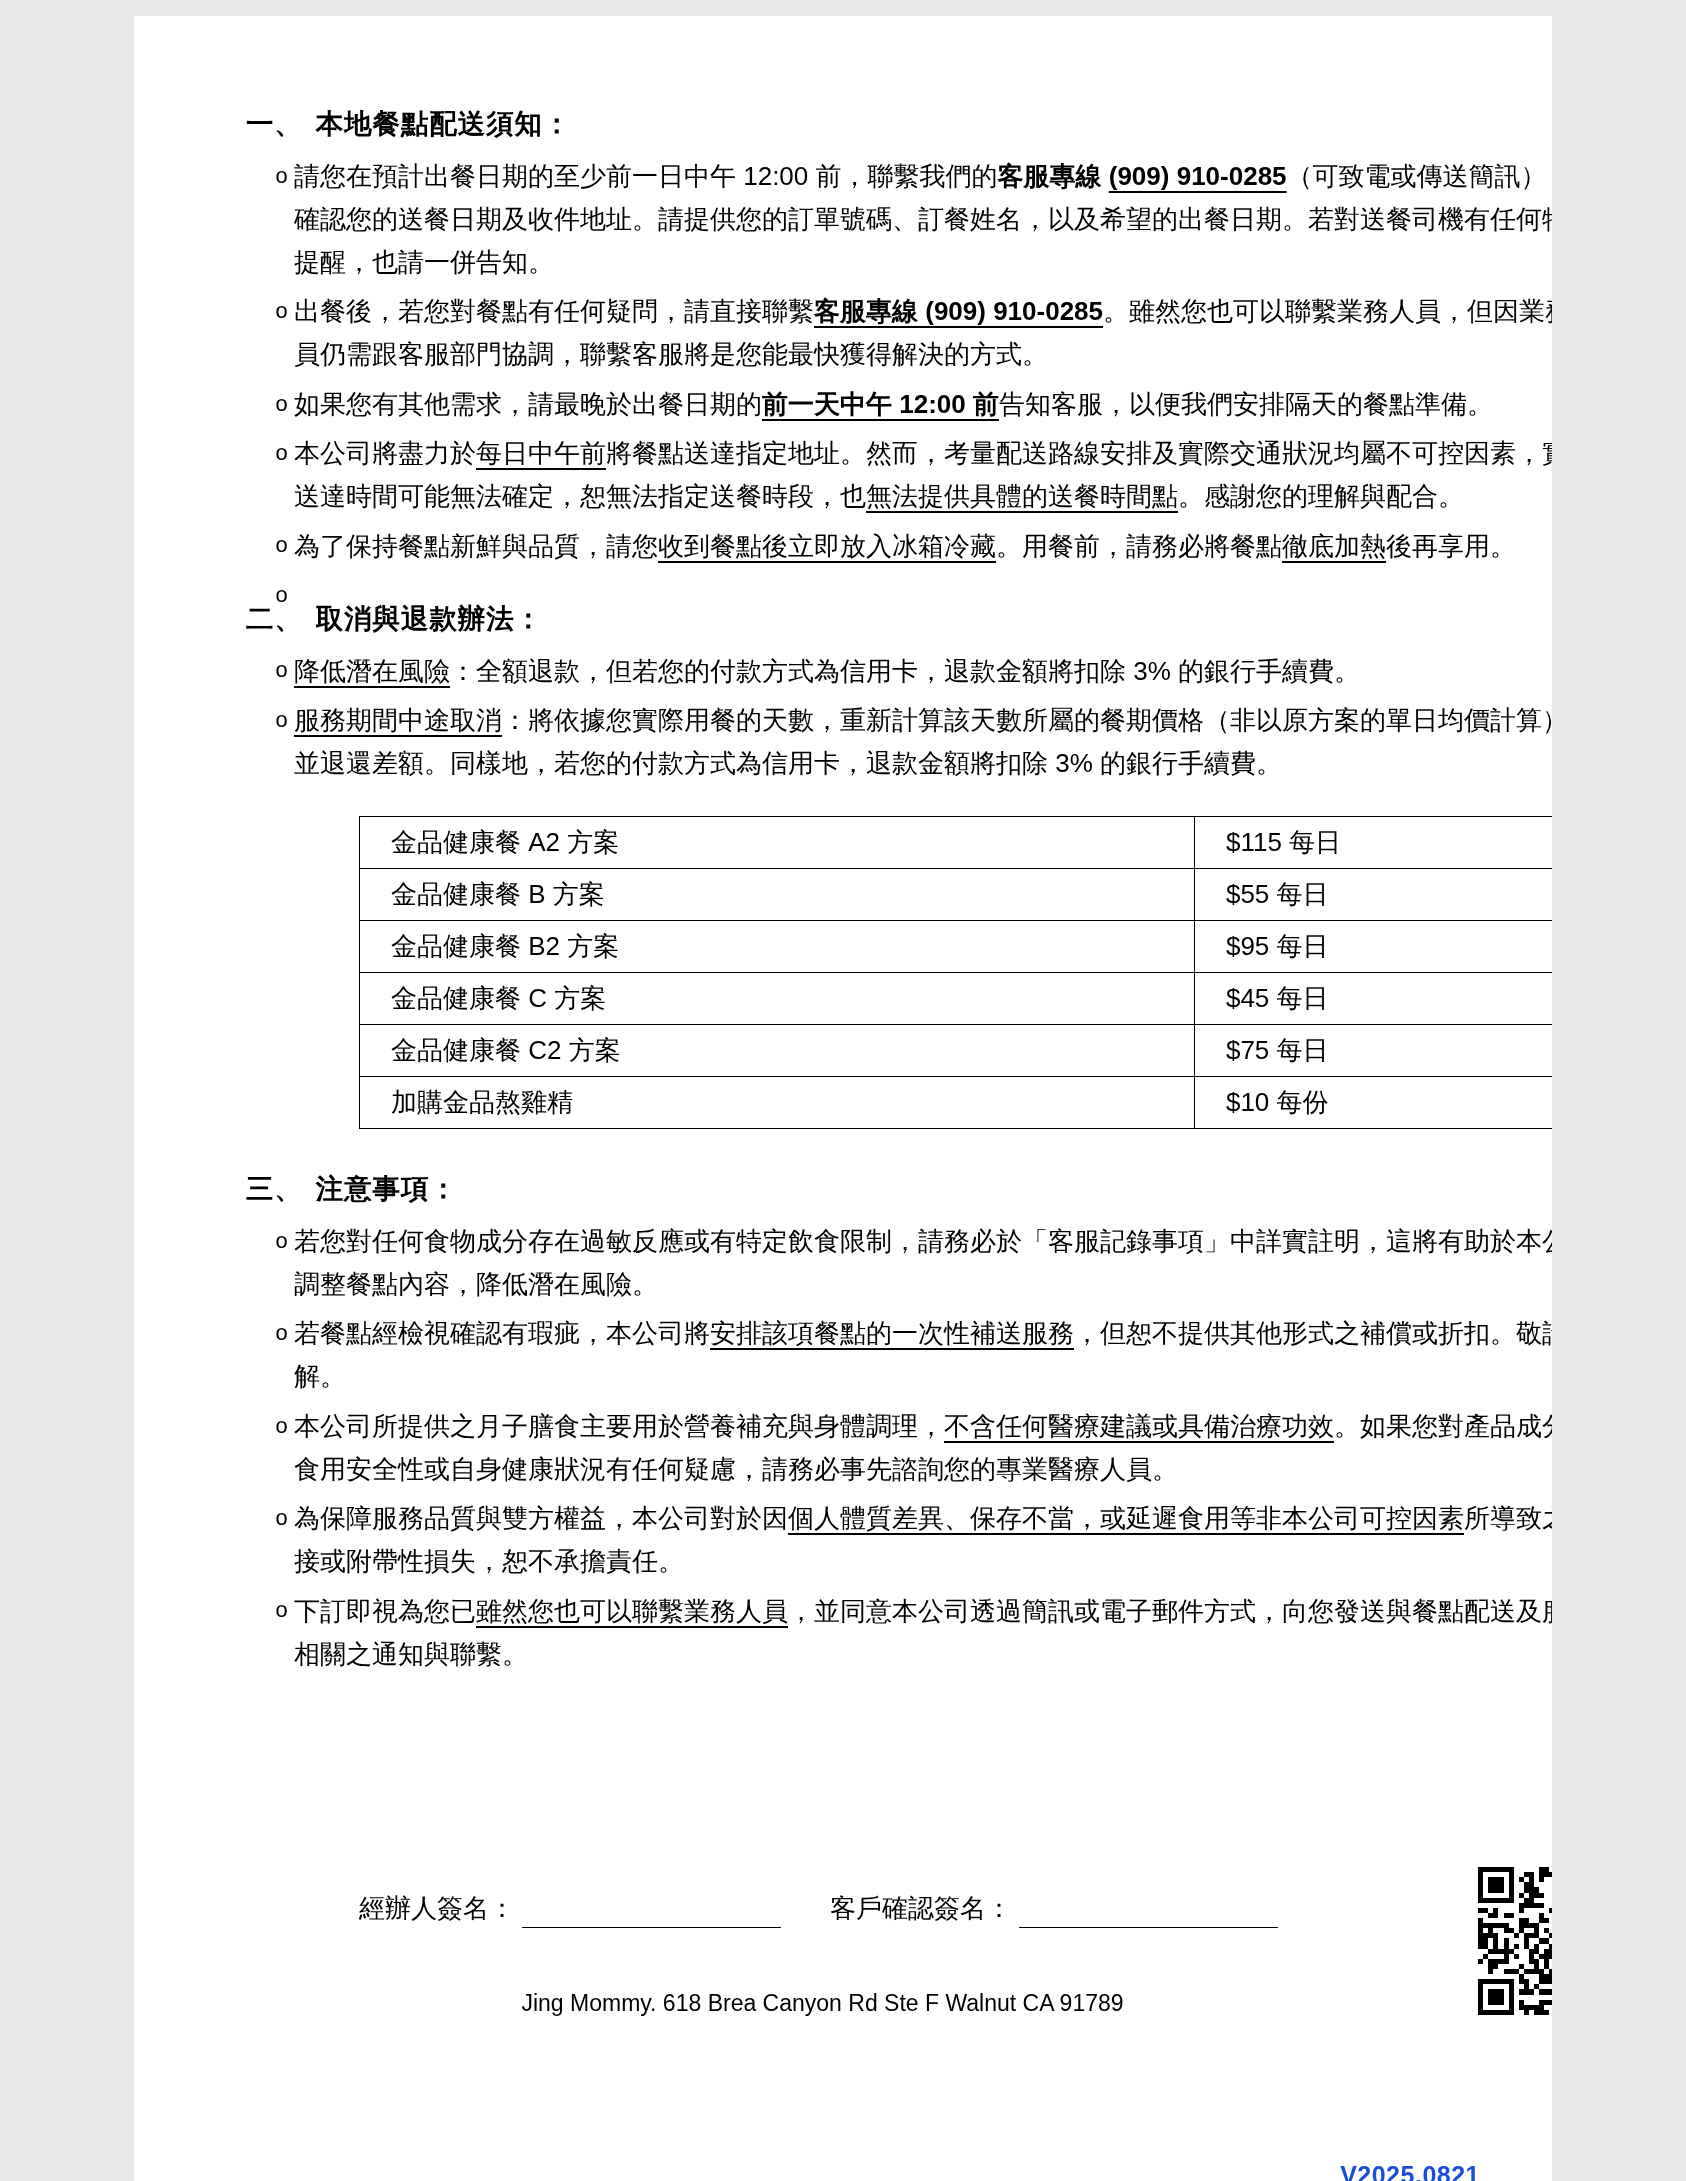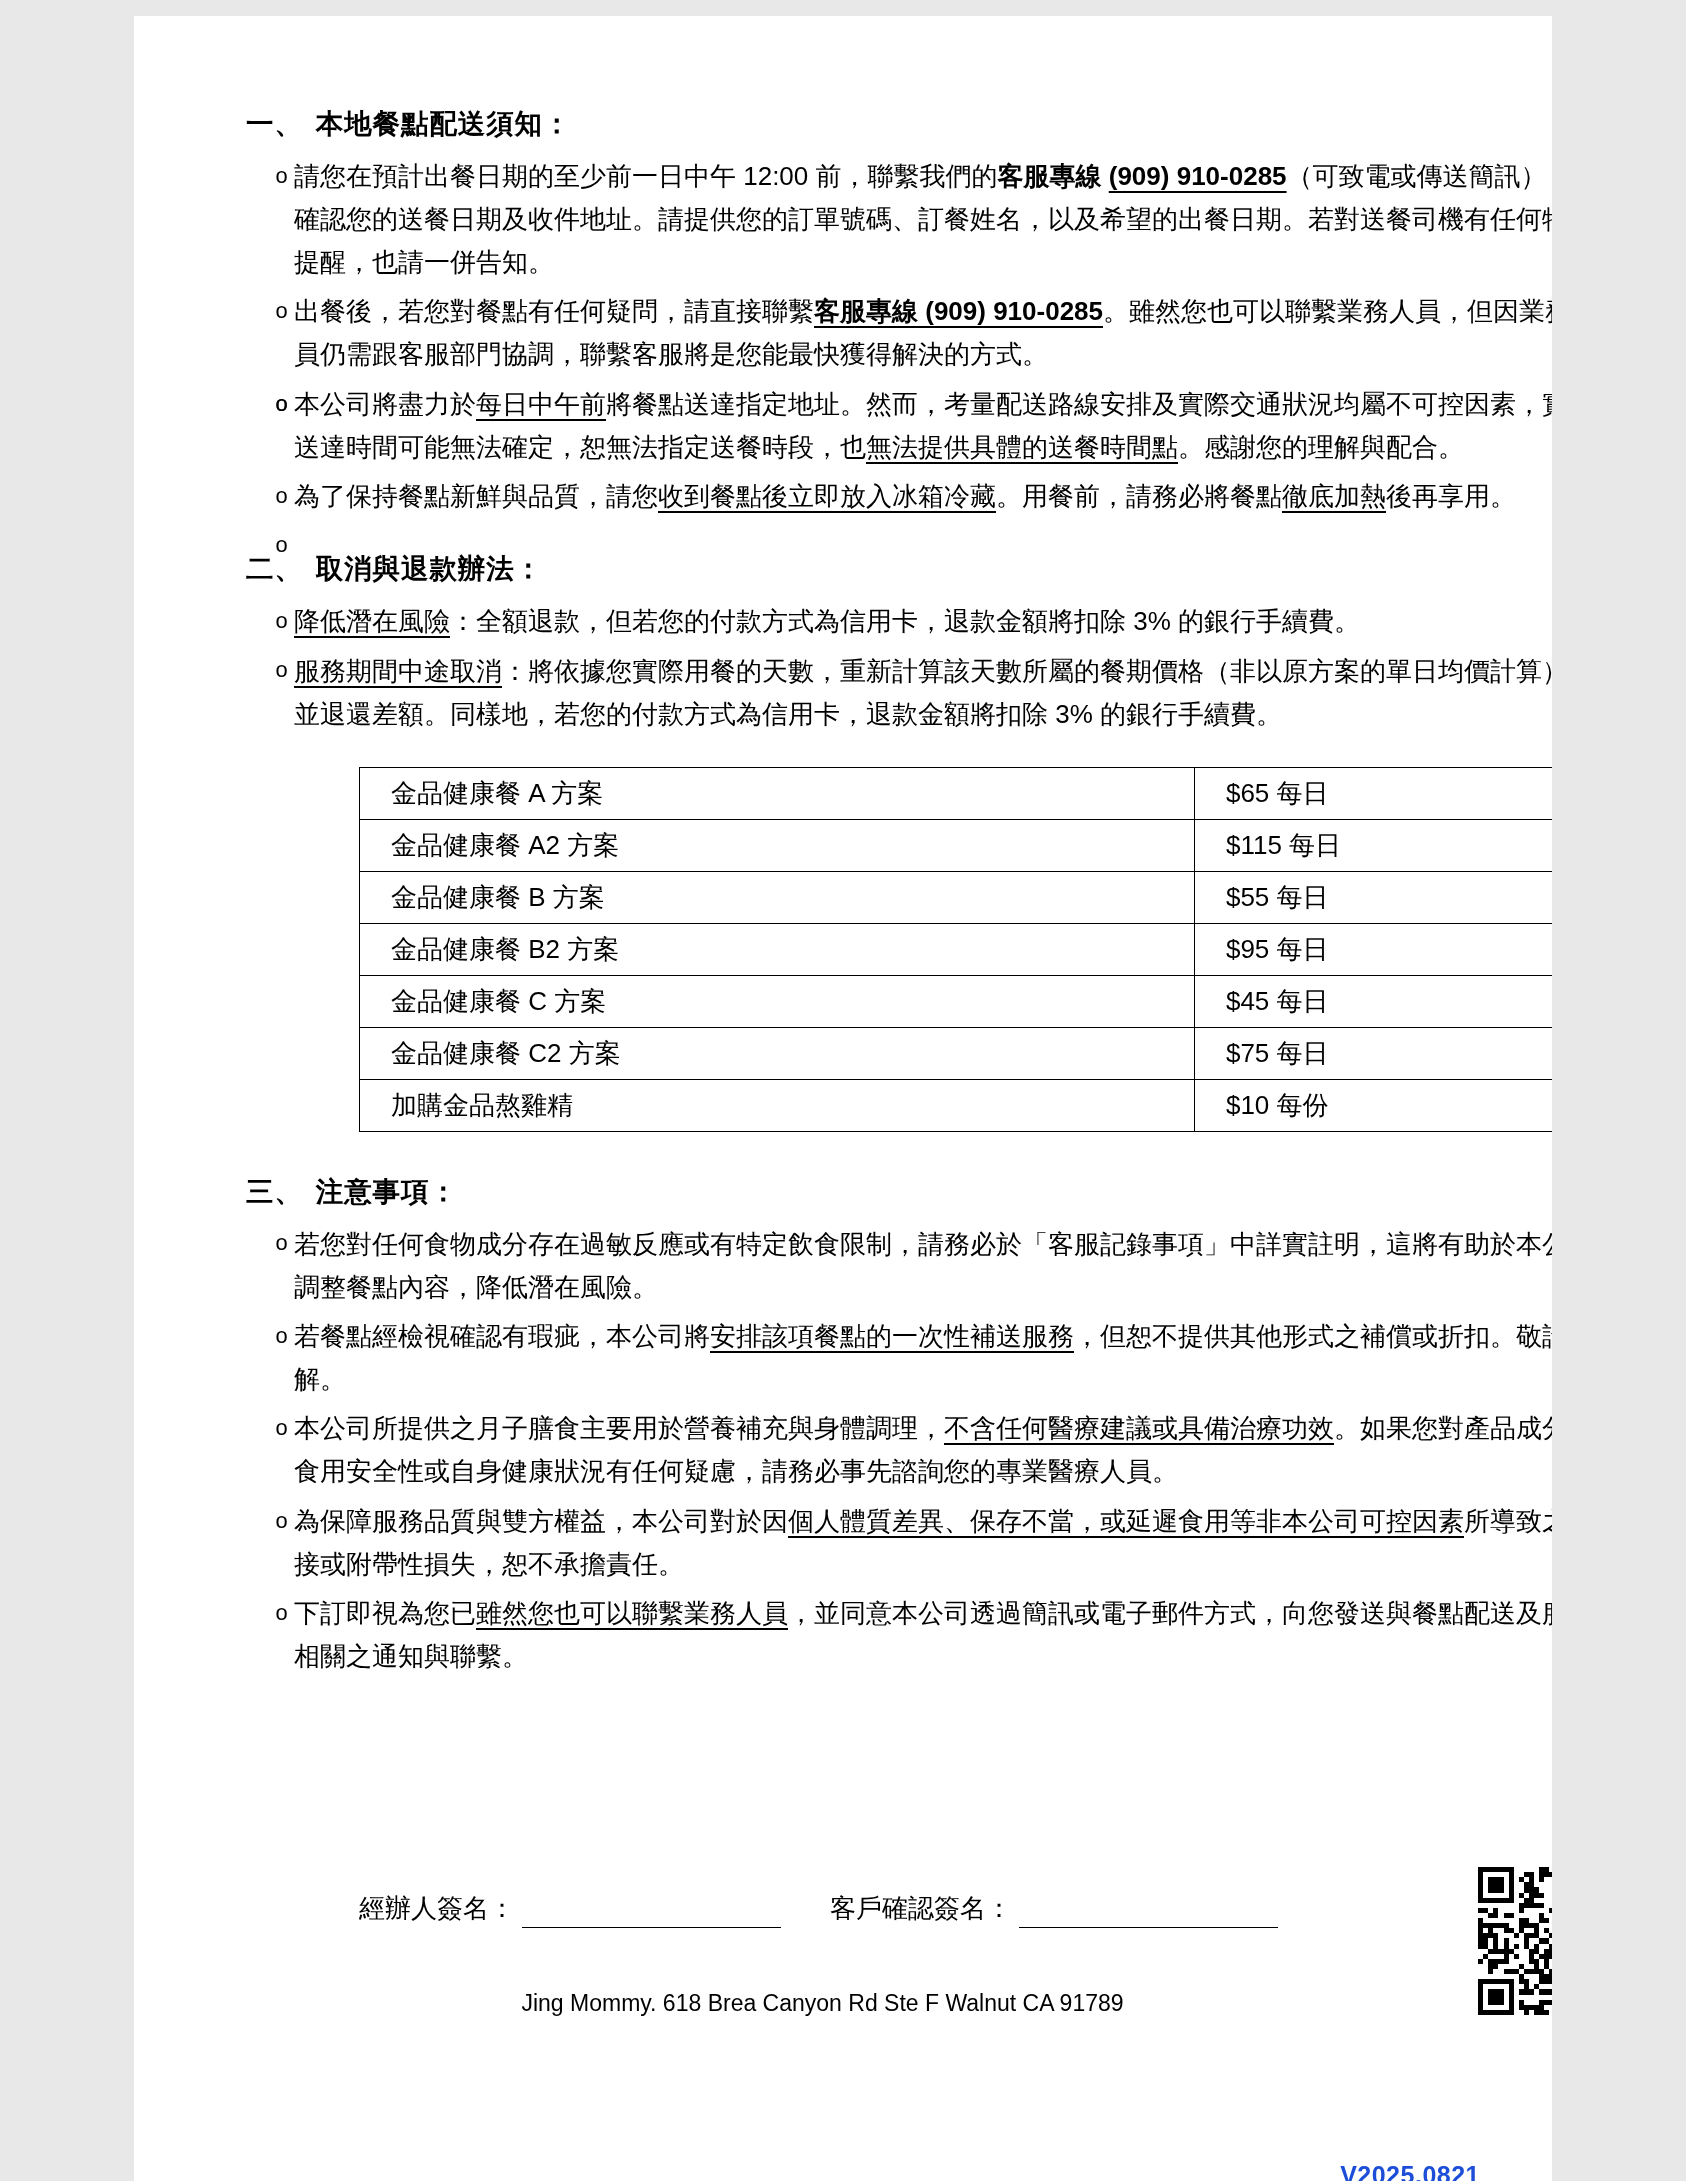"如果您有其他需求，請最晚於出餐日期的前一天中午 12:00" span { html: none -> <span><span>如果您有其他需求，請最晚於出餐日期的</span><span>前一天中午 12:00 前</span><span>告知客服，以便我們安排隔天的餐點準備。</span></span> }
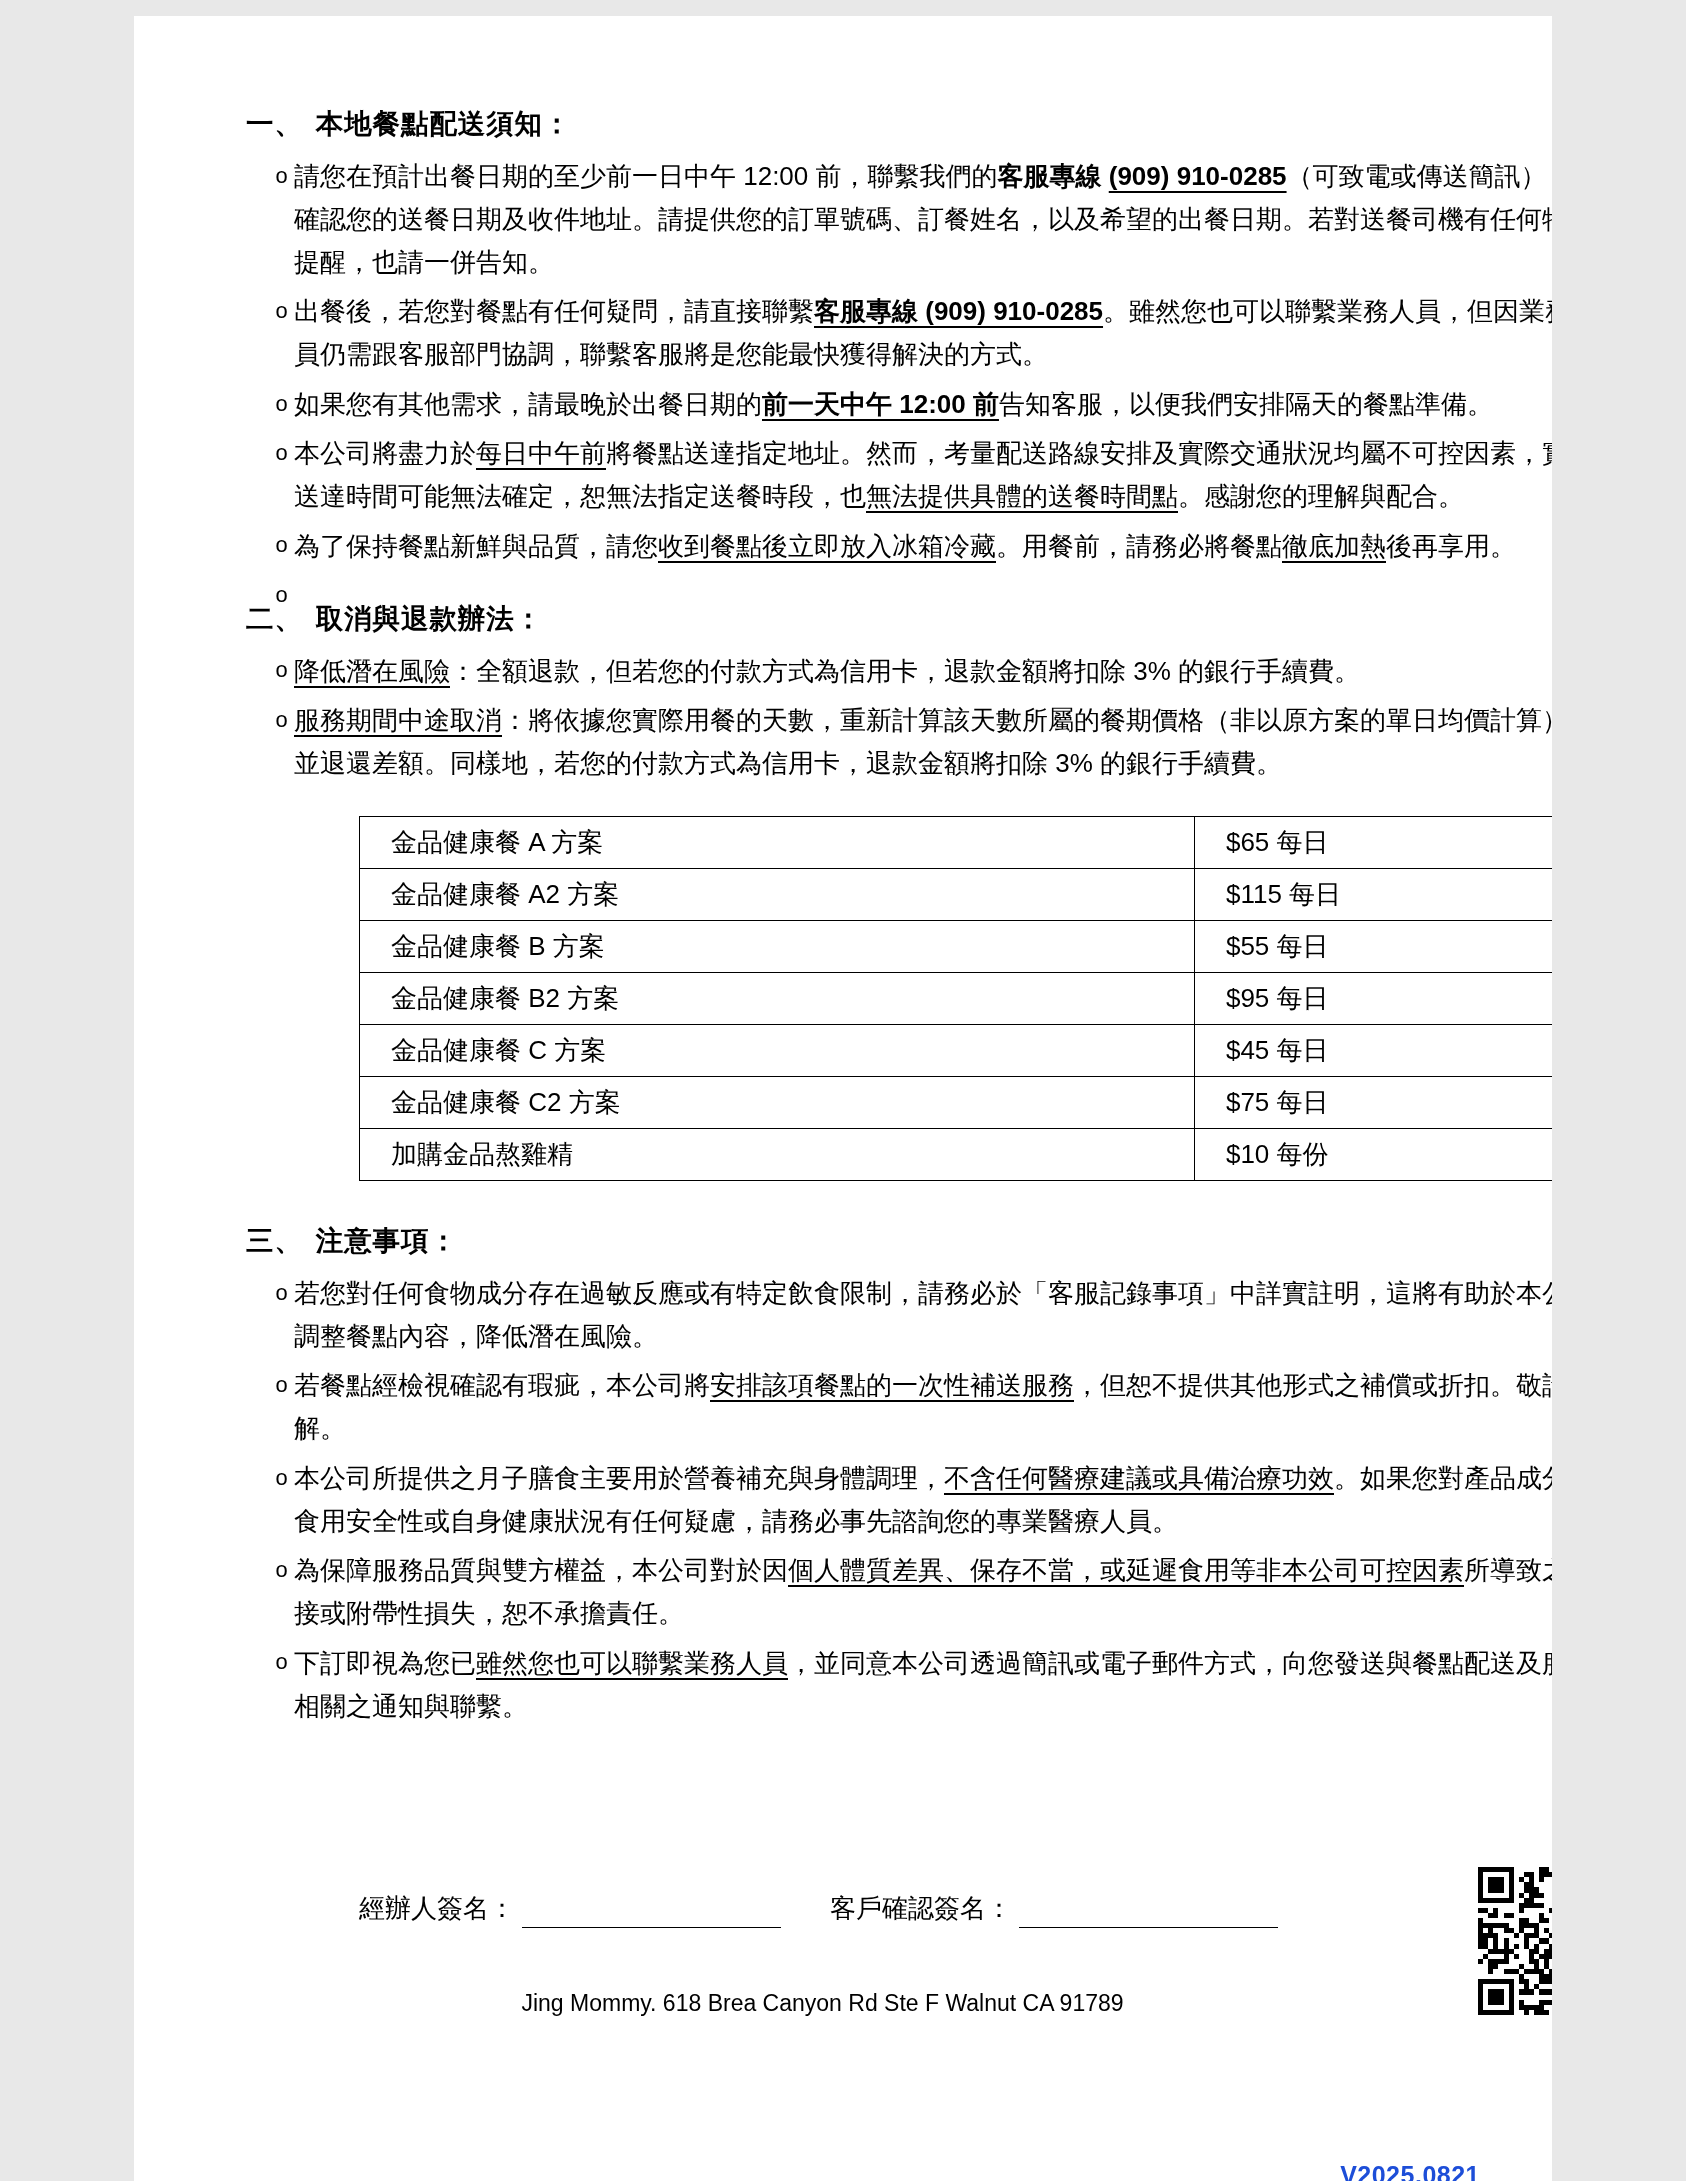"金品健康餐 A 方案" tr { html: <tr> <td>金品健康餐 A 方案</td> <td>$65 每日</td> </tr> -> none }
